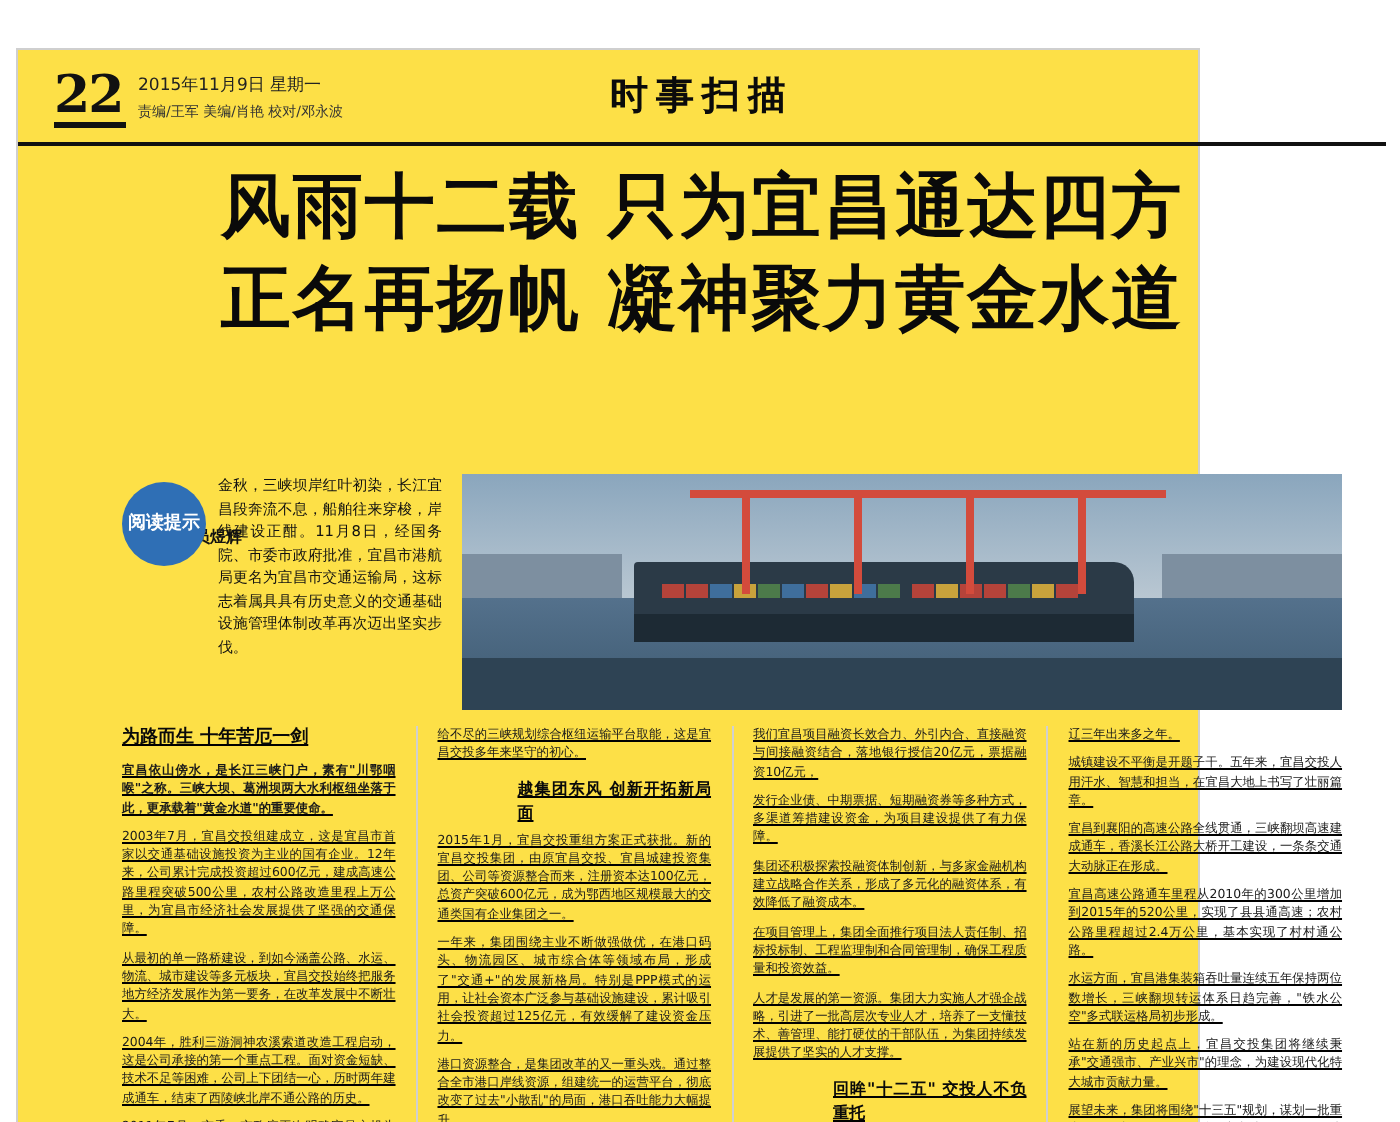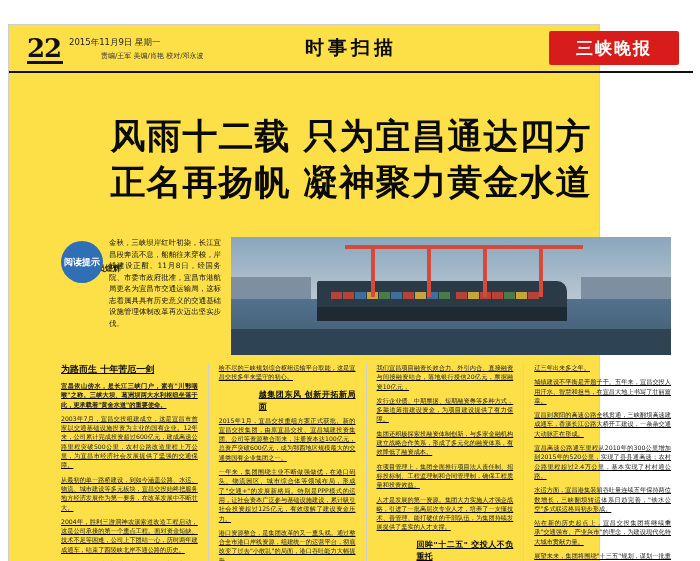"责编/王军 美编/肖艳 校对/邓永波" .editor-line { margin-left: 32px -> none }
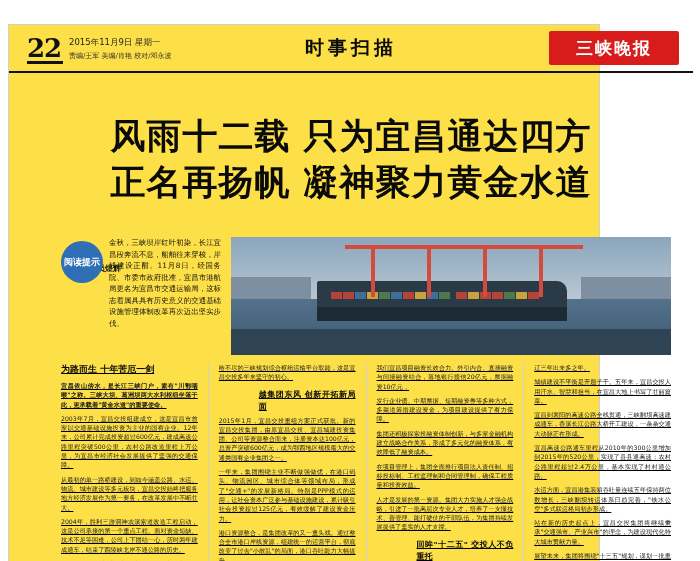"三峡晚报" div.logo { html: <div> <span>三峡晚报</span> </div> -> none }
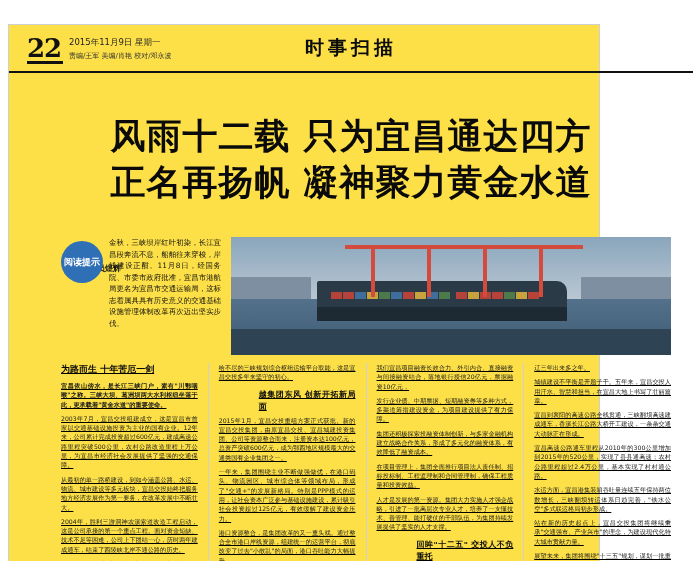"风雨十二载 只为宜昌通达四方" .headline { margin-top: 32px -> none }
